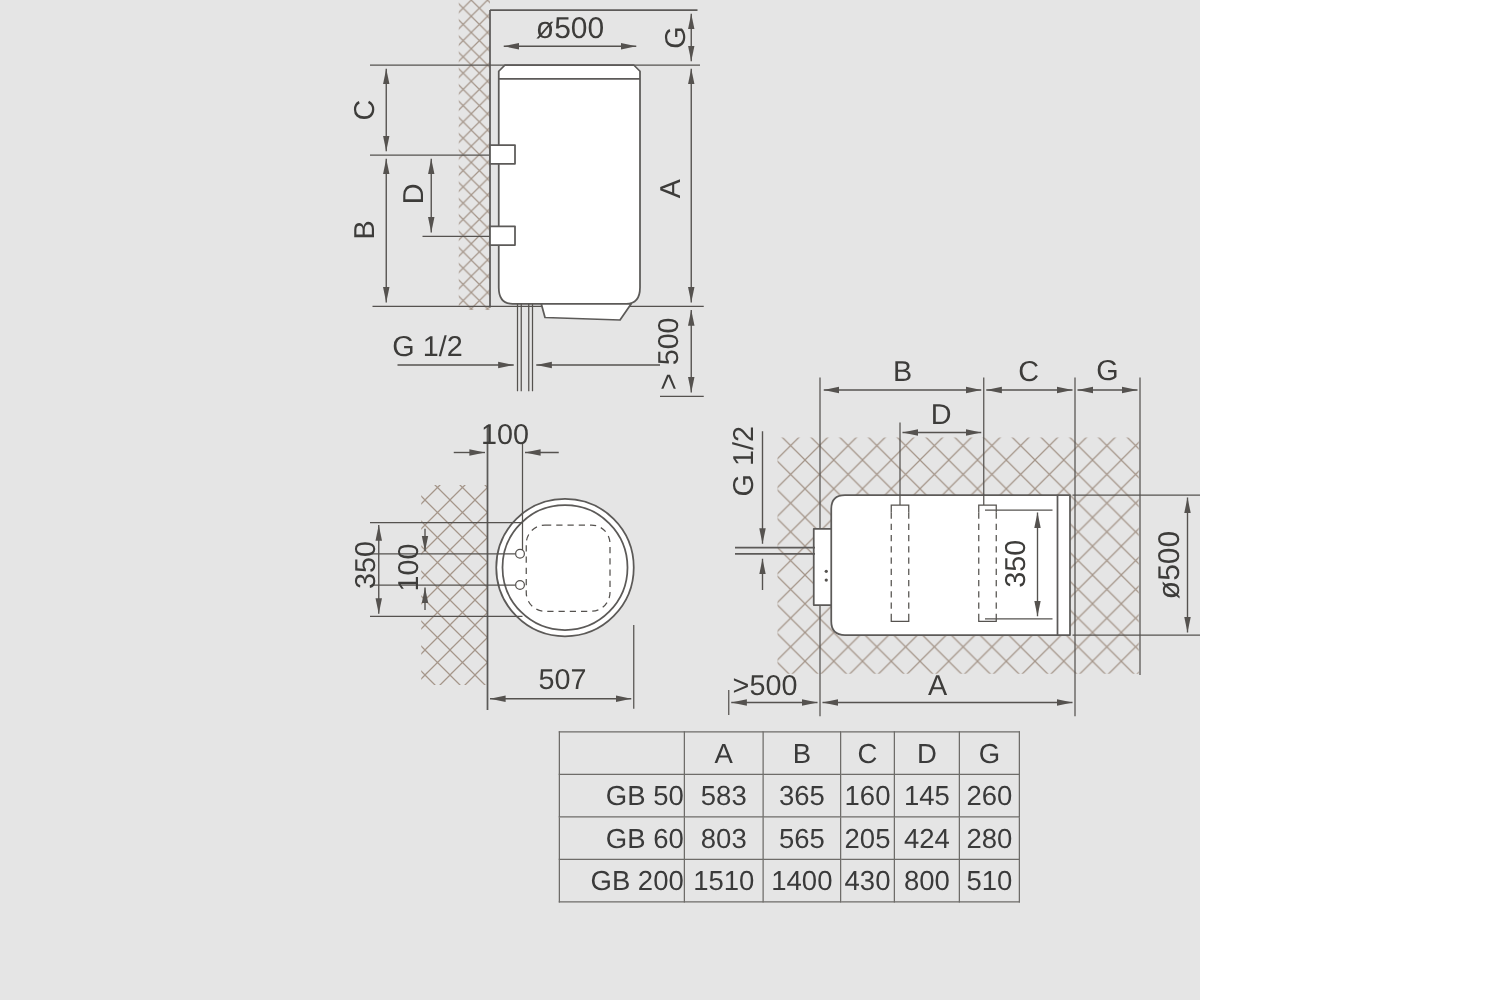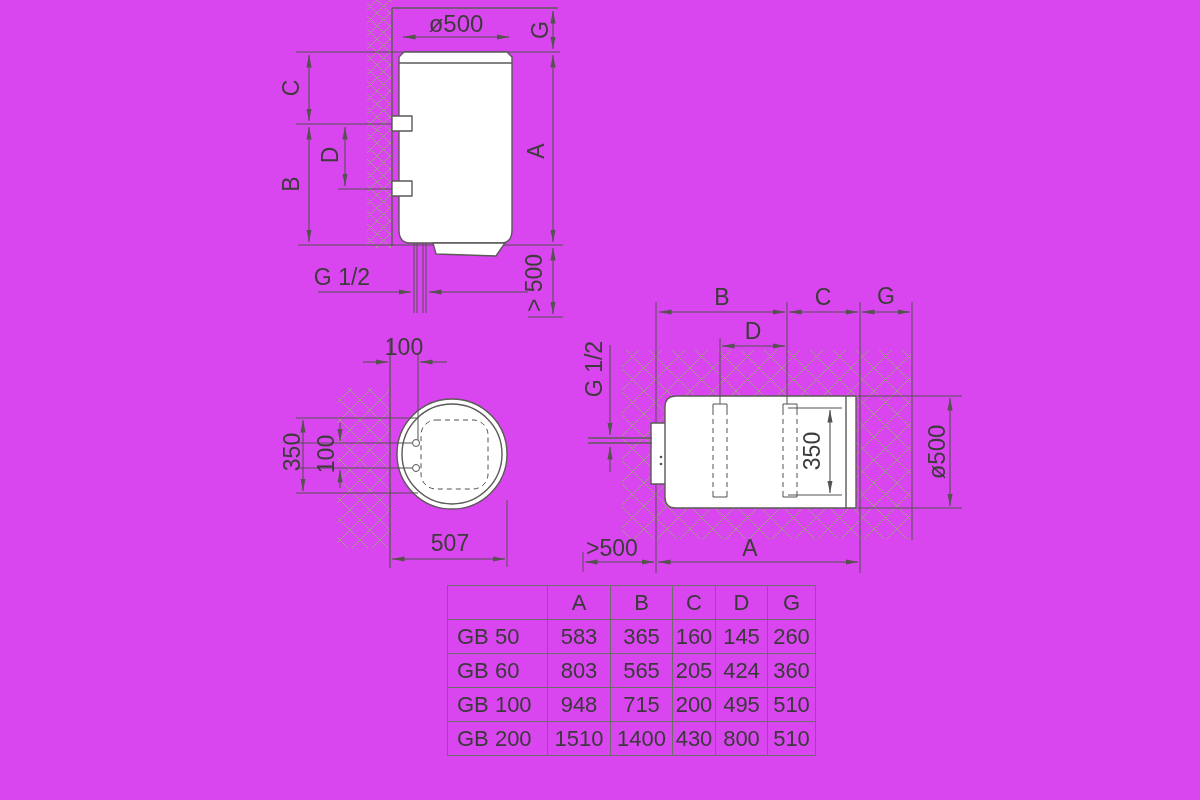"ø500" .canvas { background: #d946ef -> #e5e5e5; width: 1200px -> 960px }
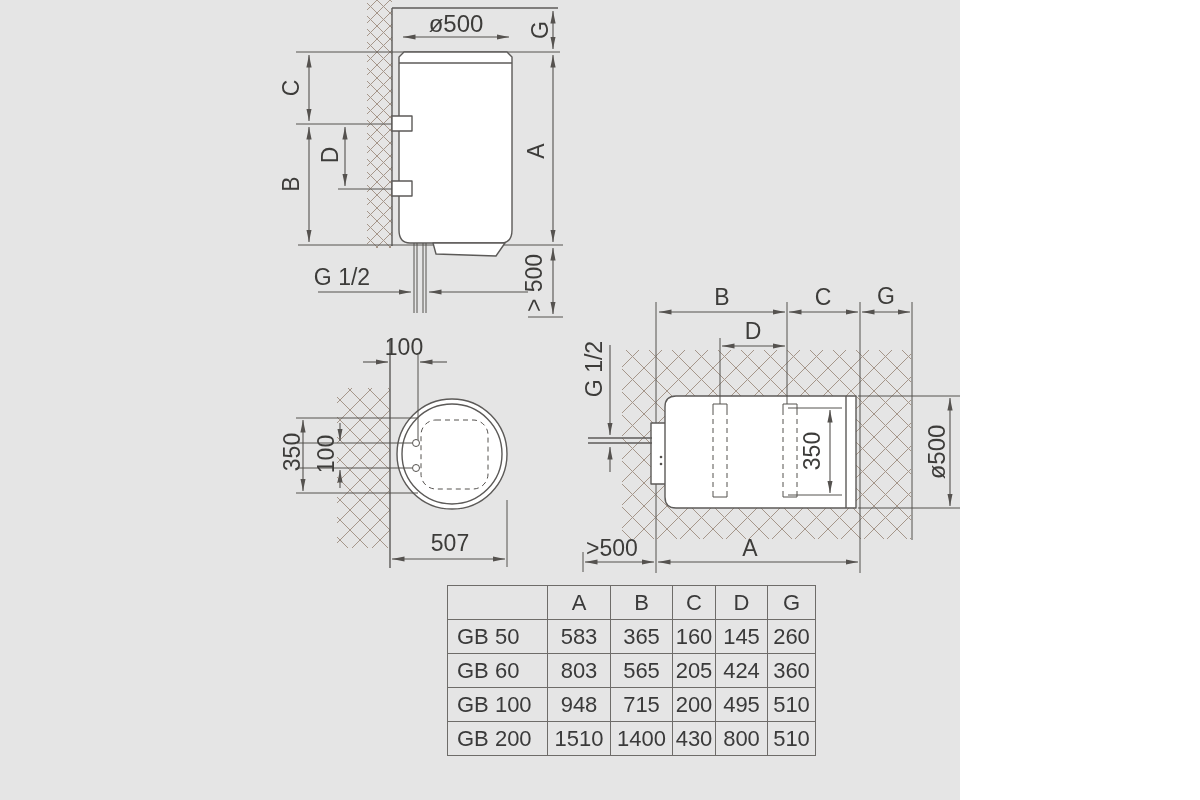"GB 50" table.dims td.model { text-align: left -> right }
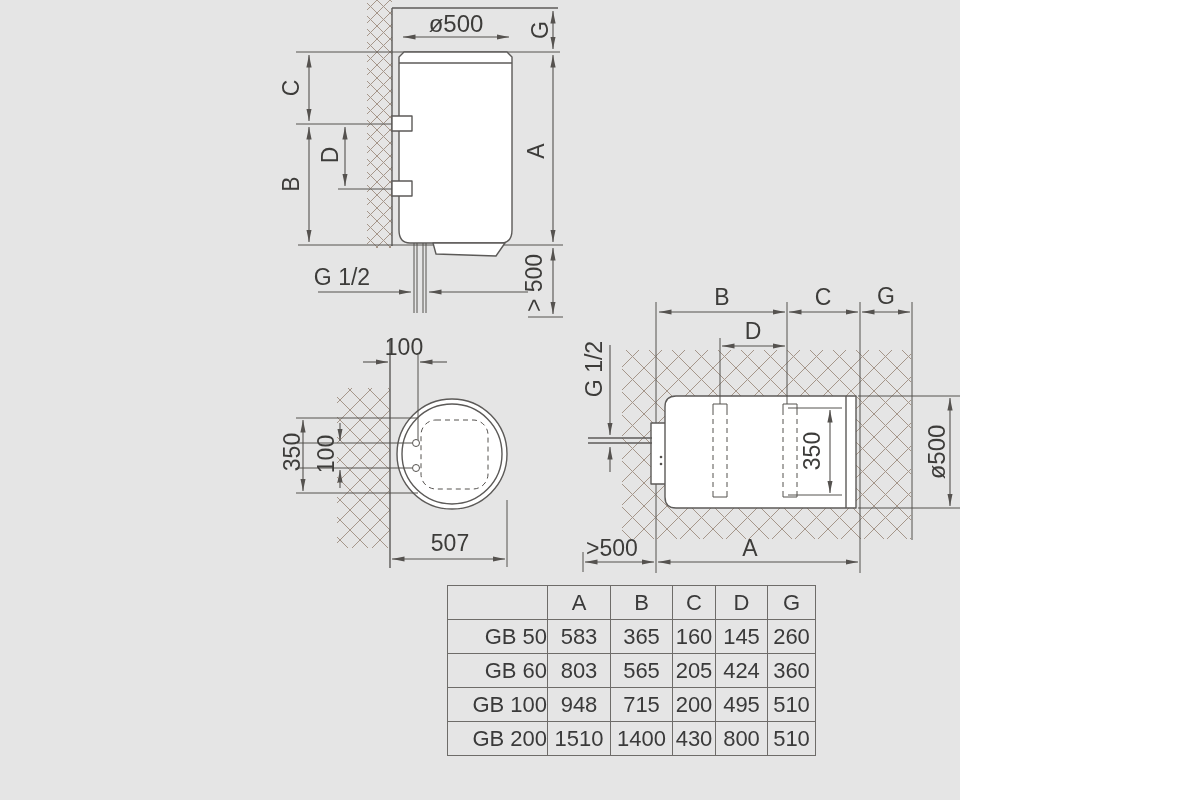"360" td { text: 360 -> 280 }
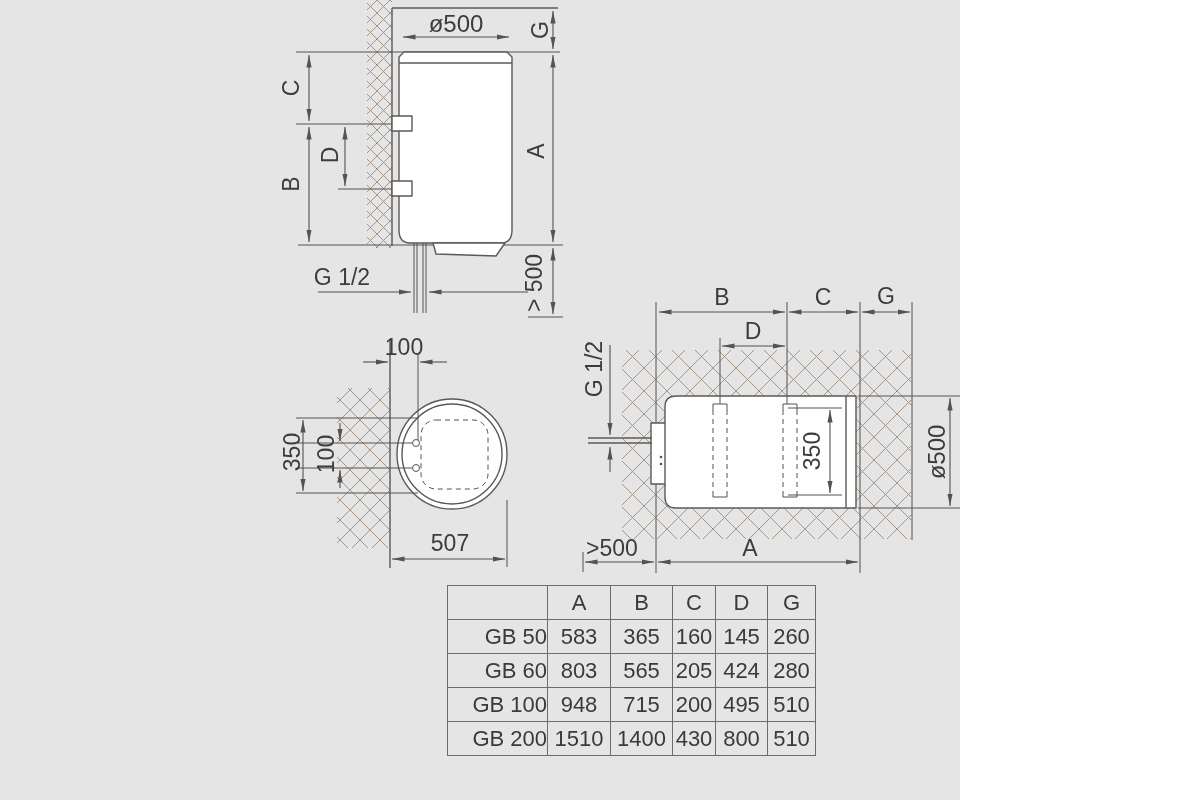"GB 100" tr { html: <tr> <td>GB 100</td> <td>948</td> <td>715</td> <td>200</td> <td>495</td> <td>510</td> </tr> -> none }
